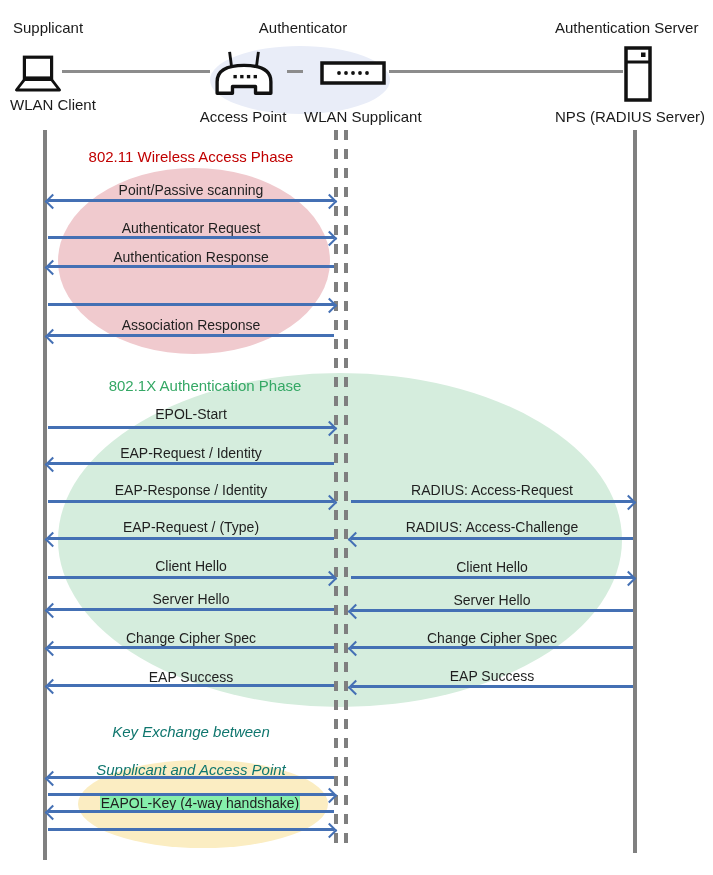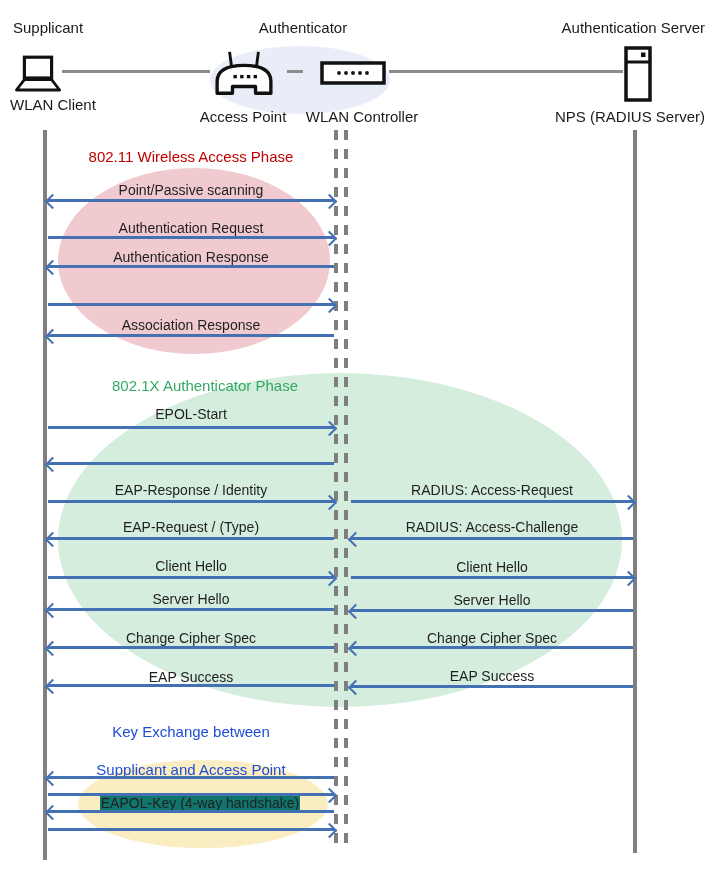"Authentication Server" .right { text-align: right -> none }
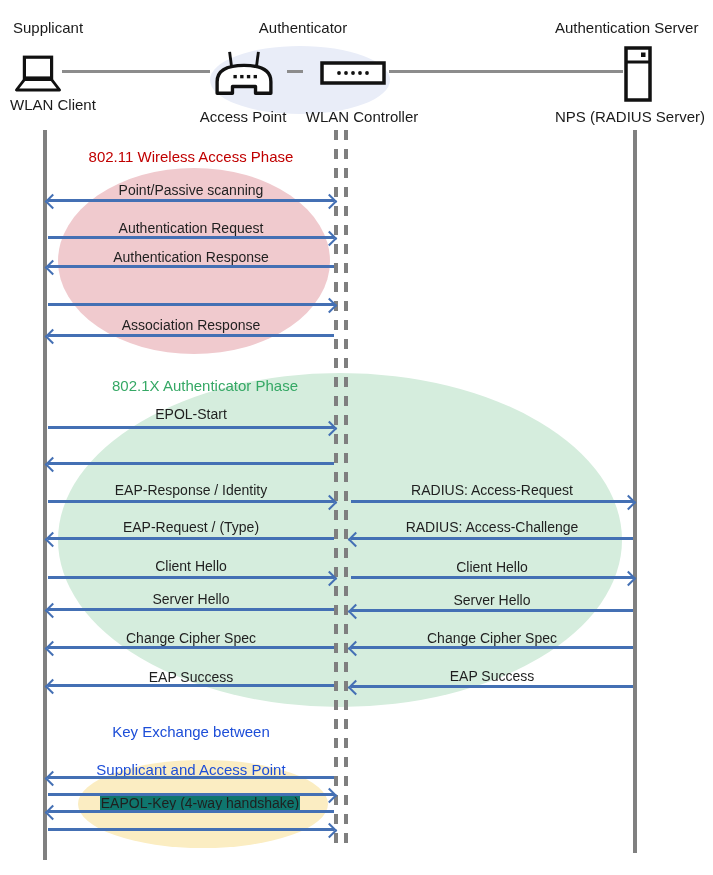"WLAN Controller" div.node-label { text: Controller -> Supplicant }
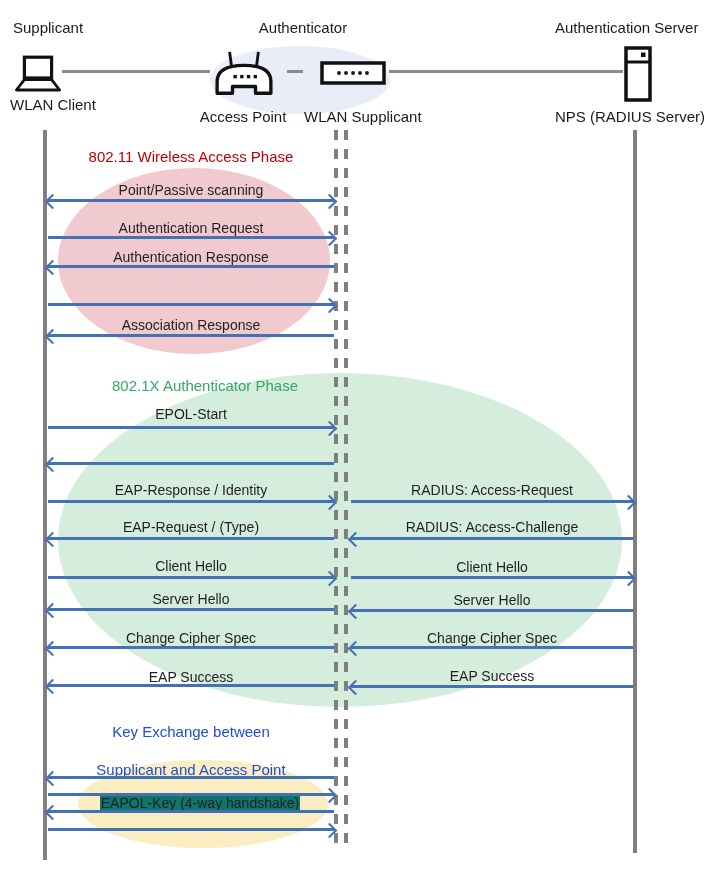"Authentication Request" div.lbl { text: Authentication -> Authenticator }
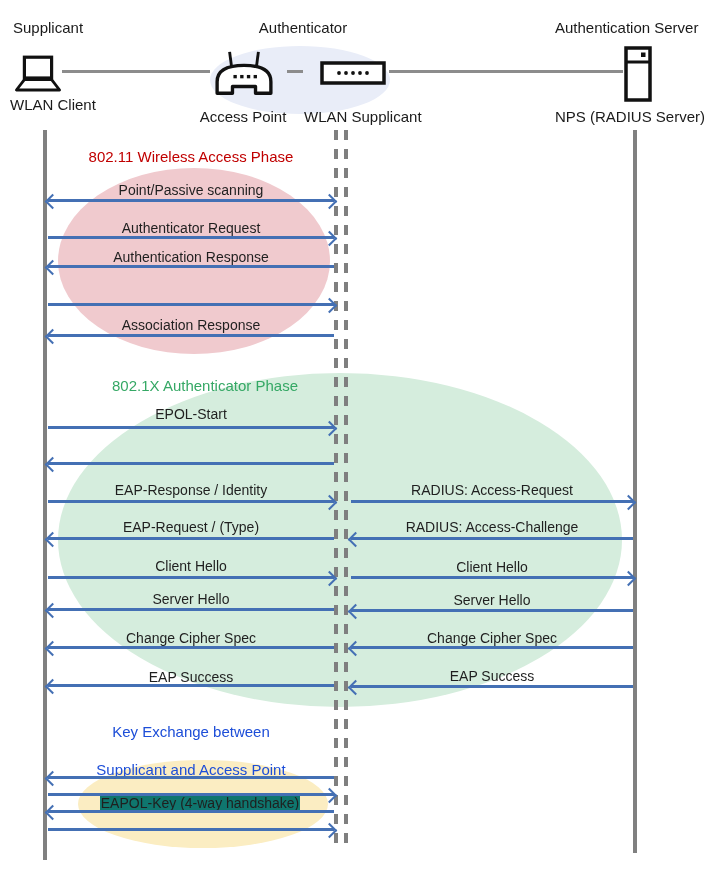"802.1X Authenticator Phase" div.phase-title { text: Authenticator -> Authentication }
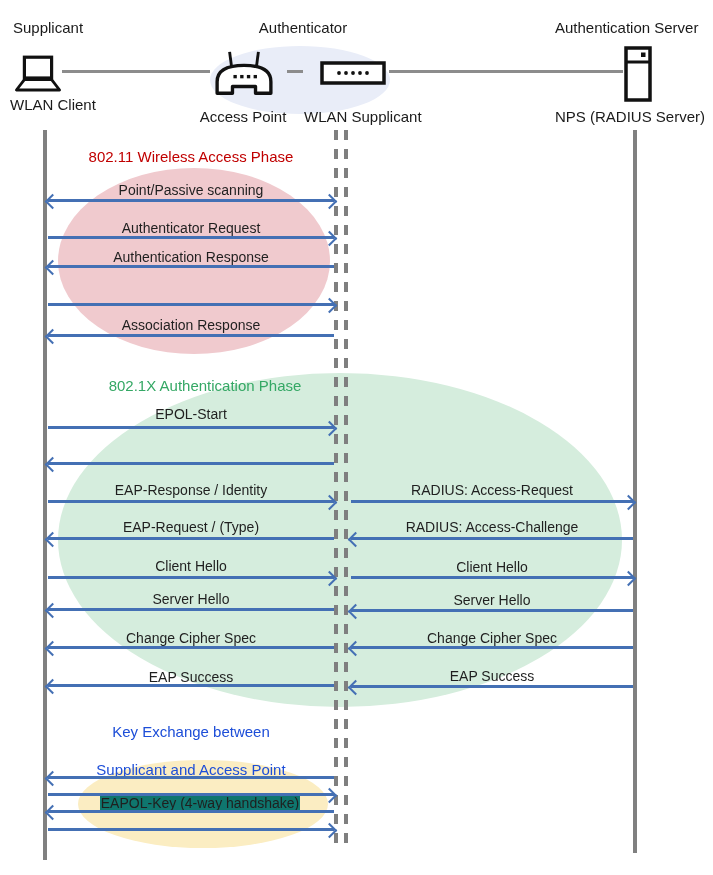"EAP-Request / Identity" div.lbl { html: none -> <div>EAP-Request / Identity</div> }
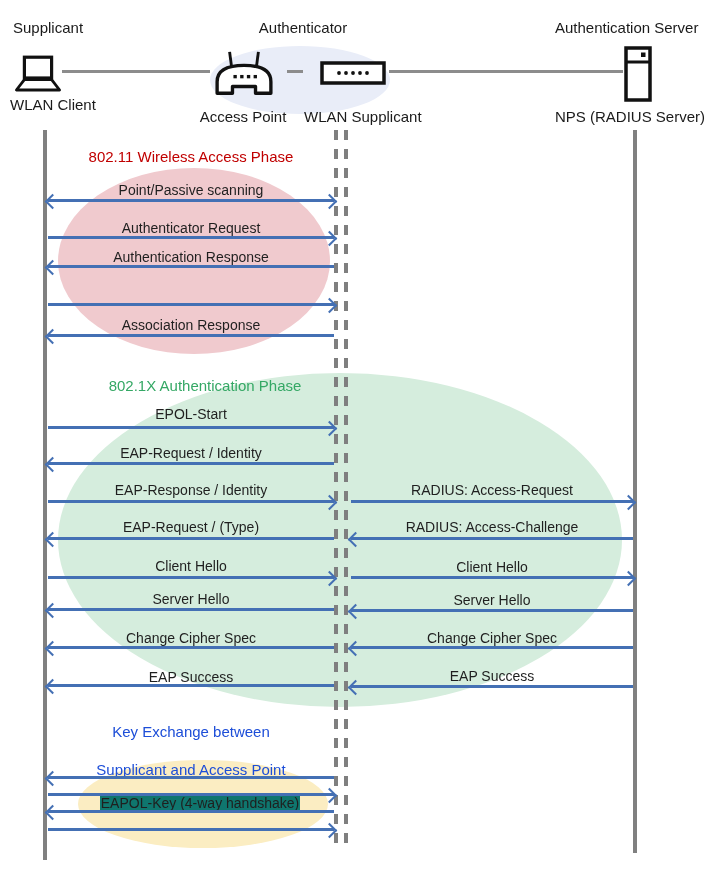"Key Exchange between" .pt-orange { color: #1d4ed8 -> #0f766e; font-style: none -> italic }
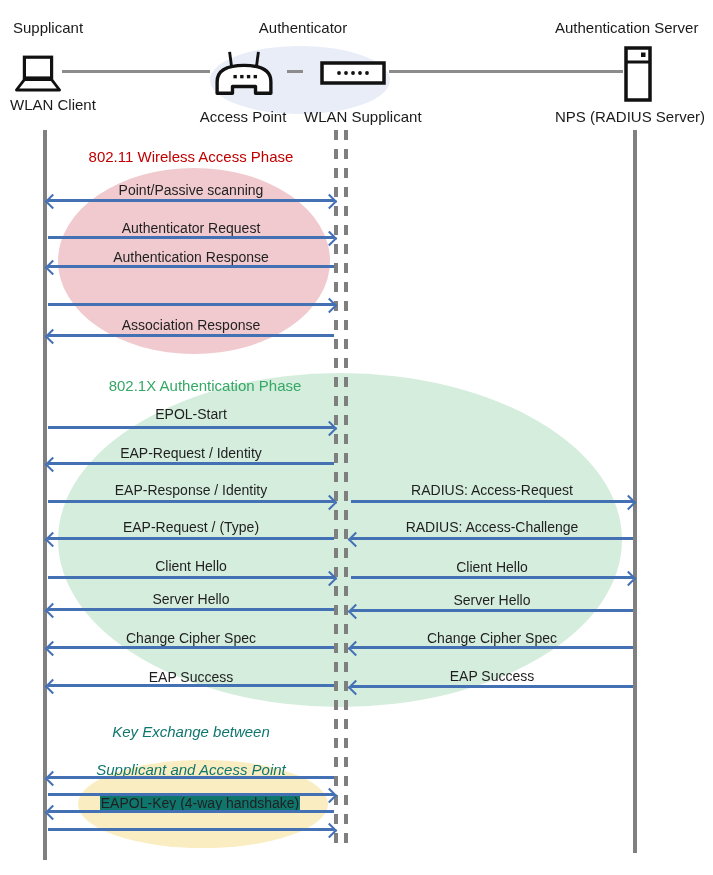"EAPOL-Key (4-way handshake)" .lbl-key { background: #0f766e -> #86efac }
